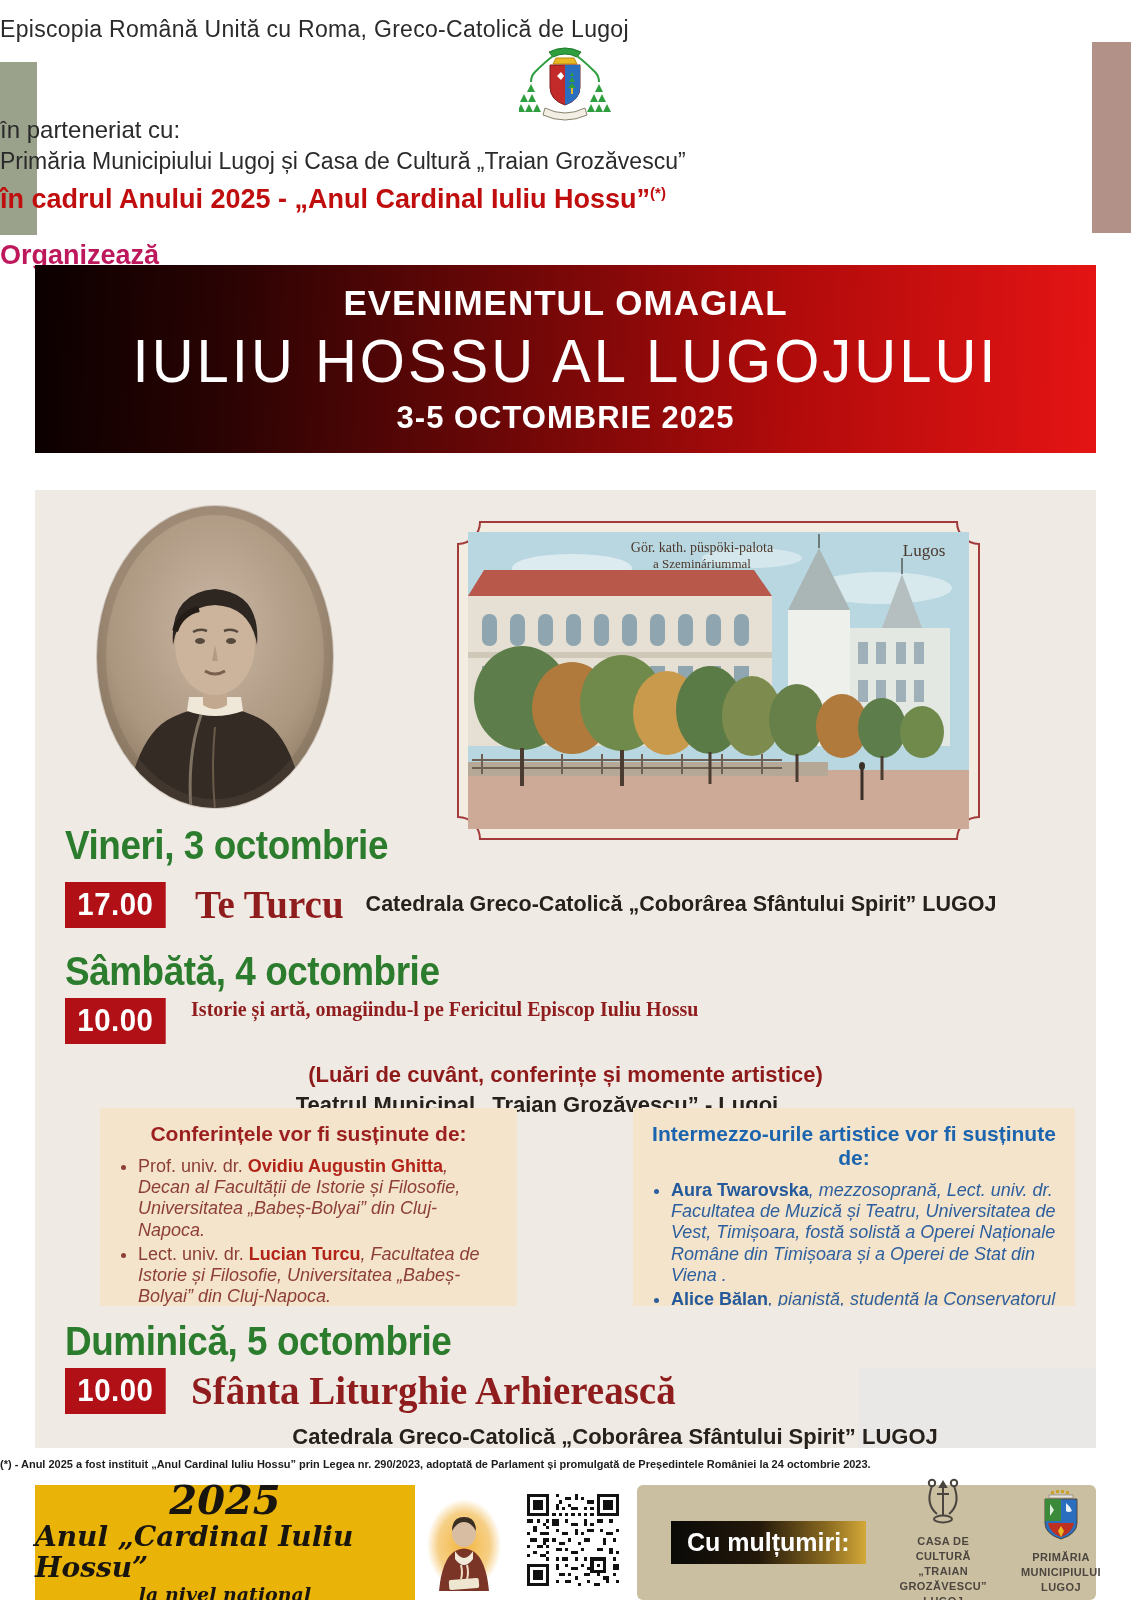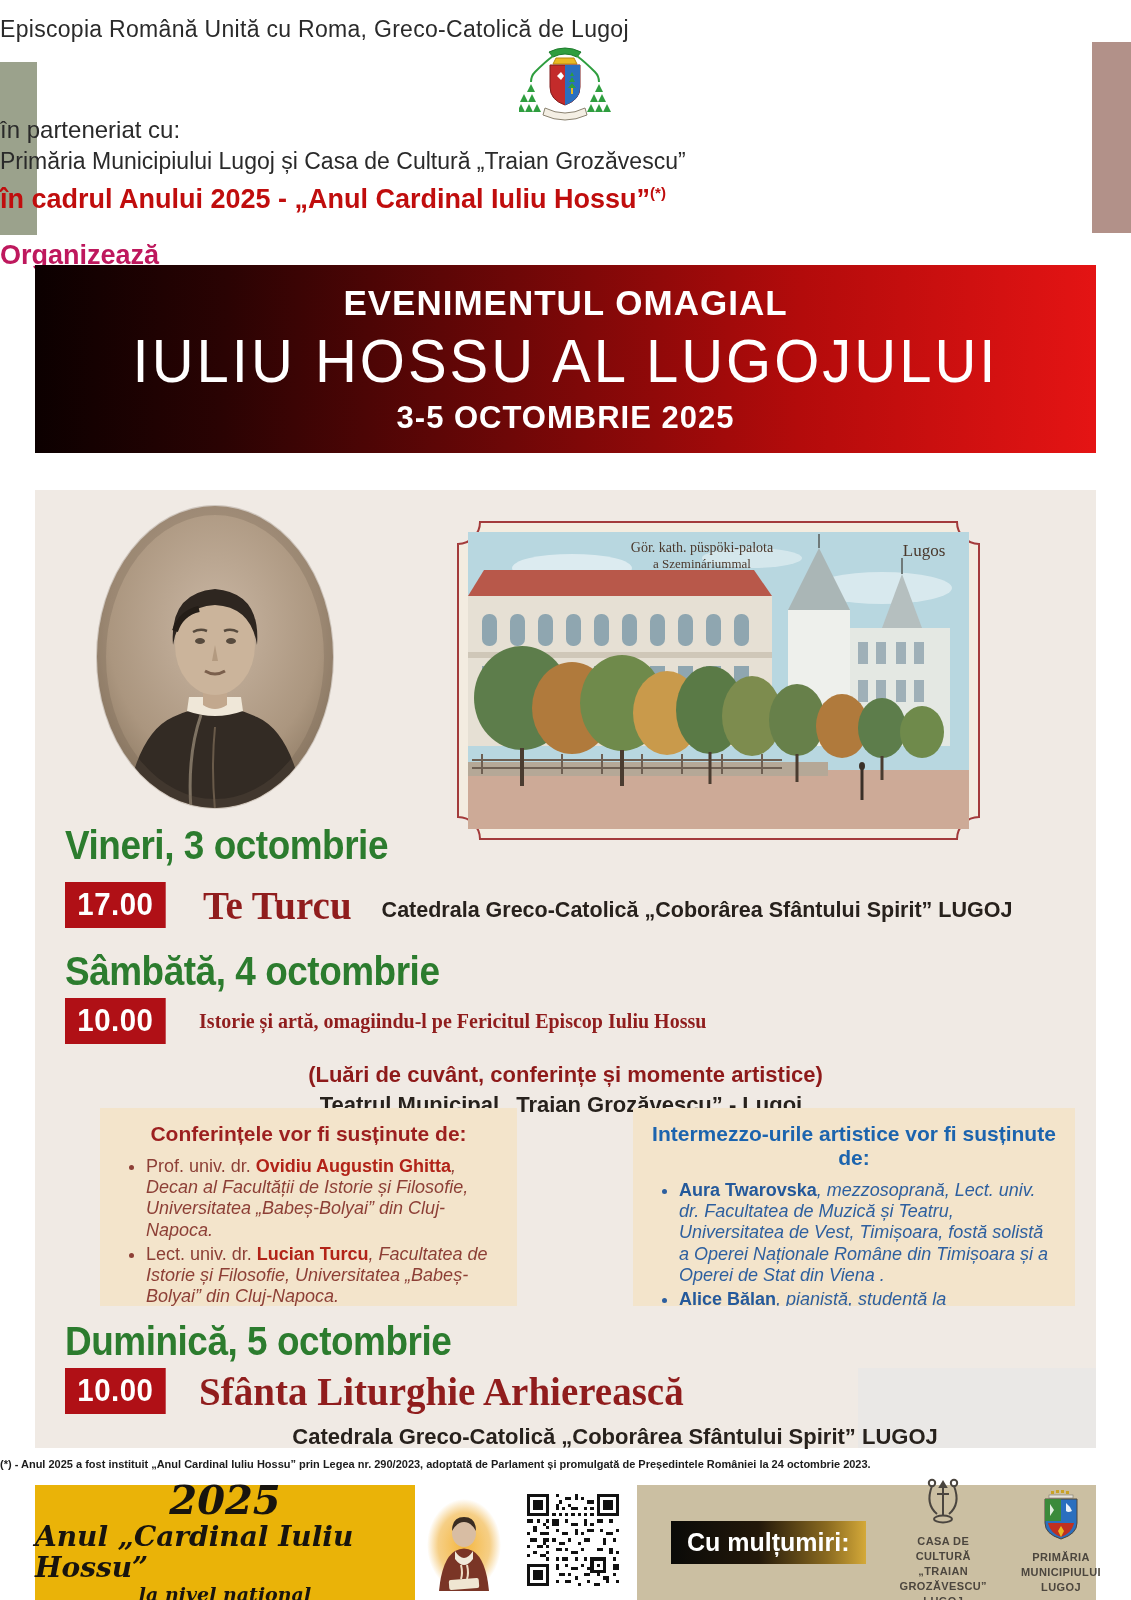"17.00" .evrow { align-items: center -> flex-start; gap: 8px -> none }
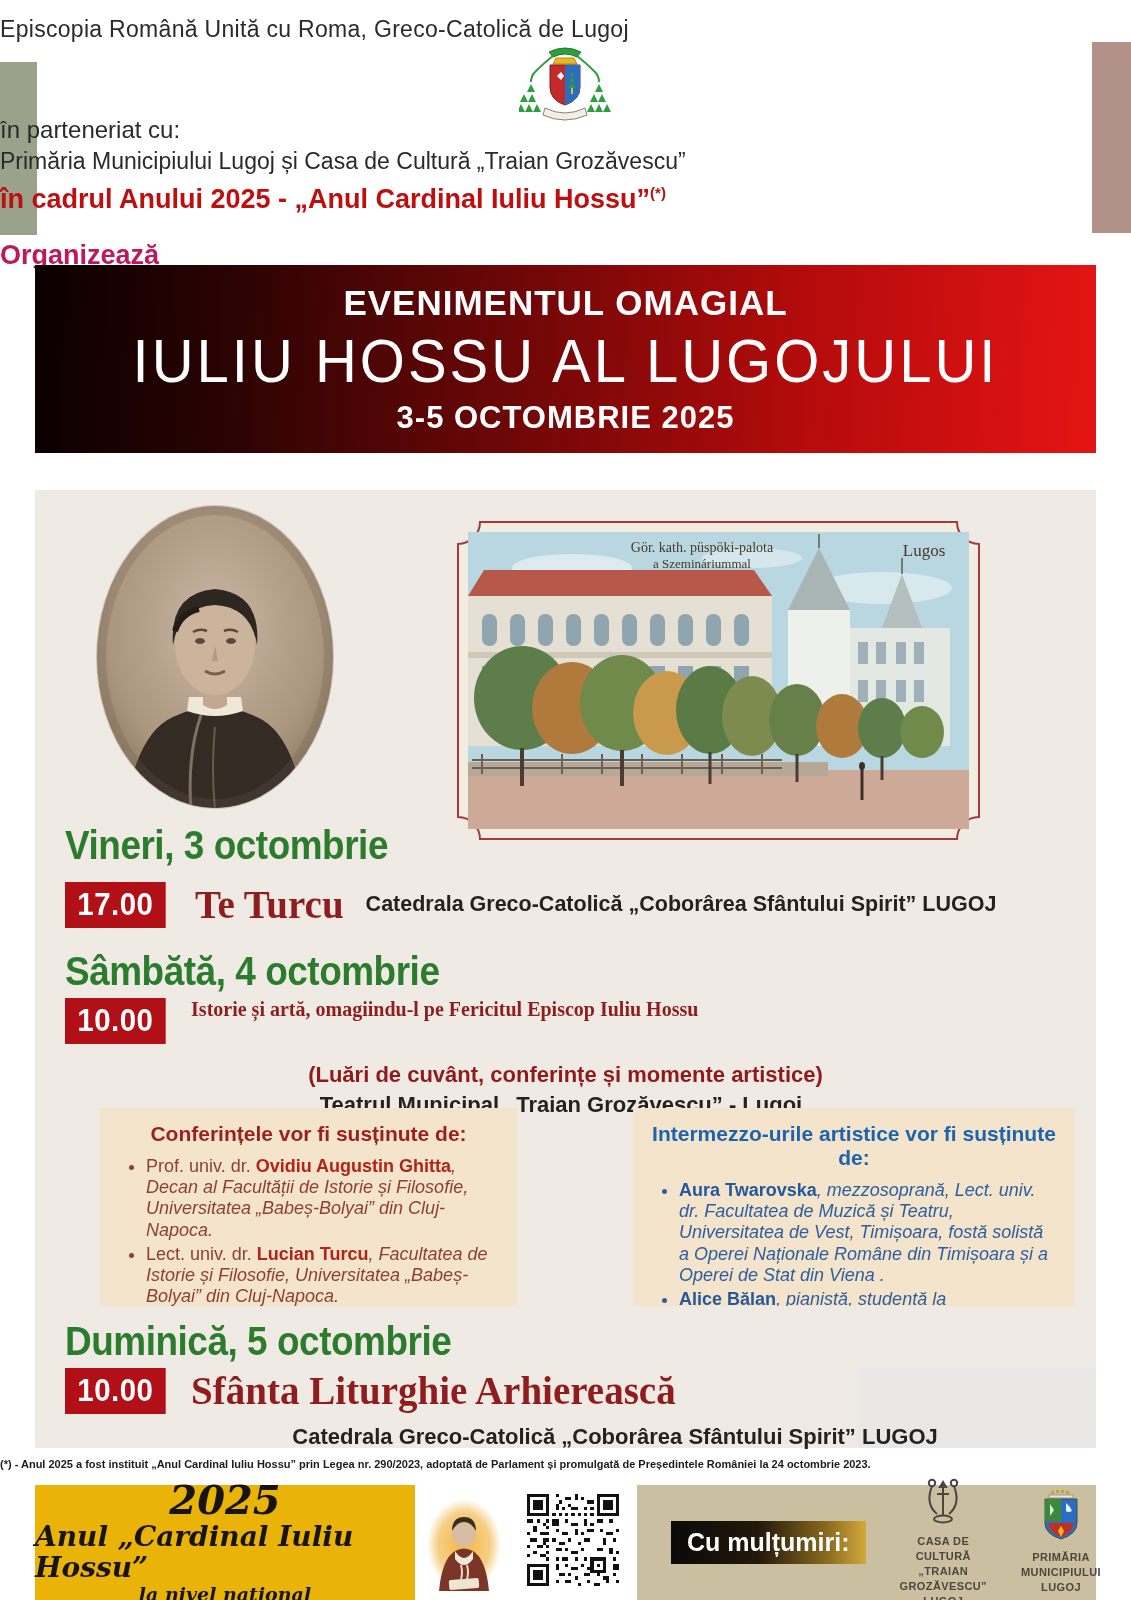"Teatrul Municipal „Traian Grozăvescu” -" .sat-venue { left: 45px -> 21px }
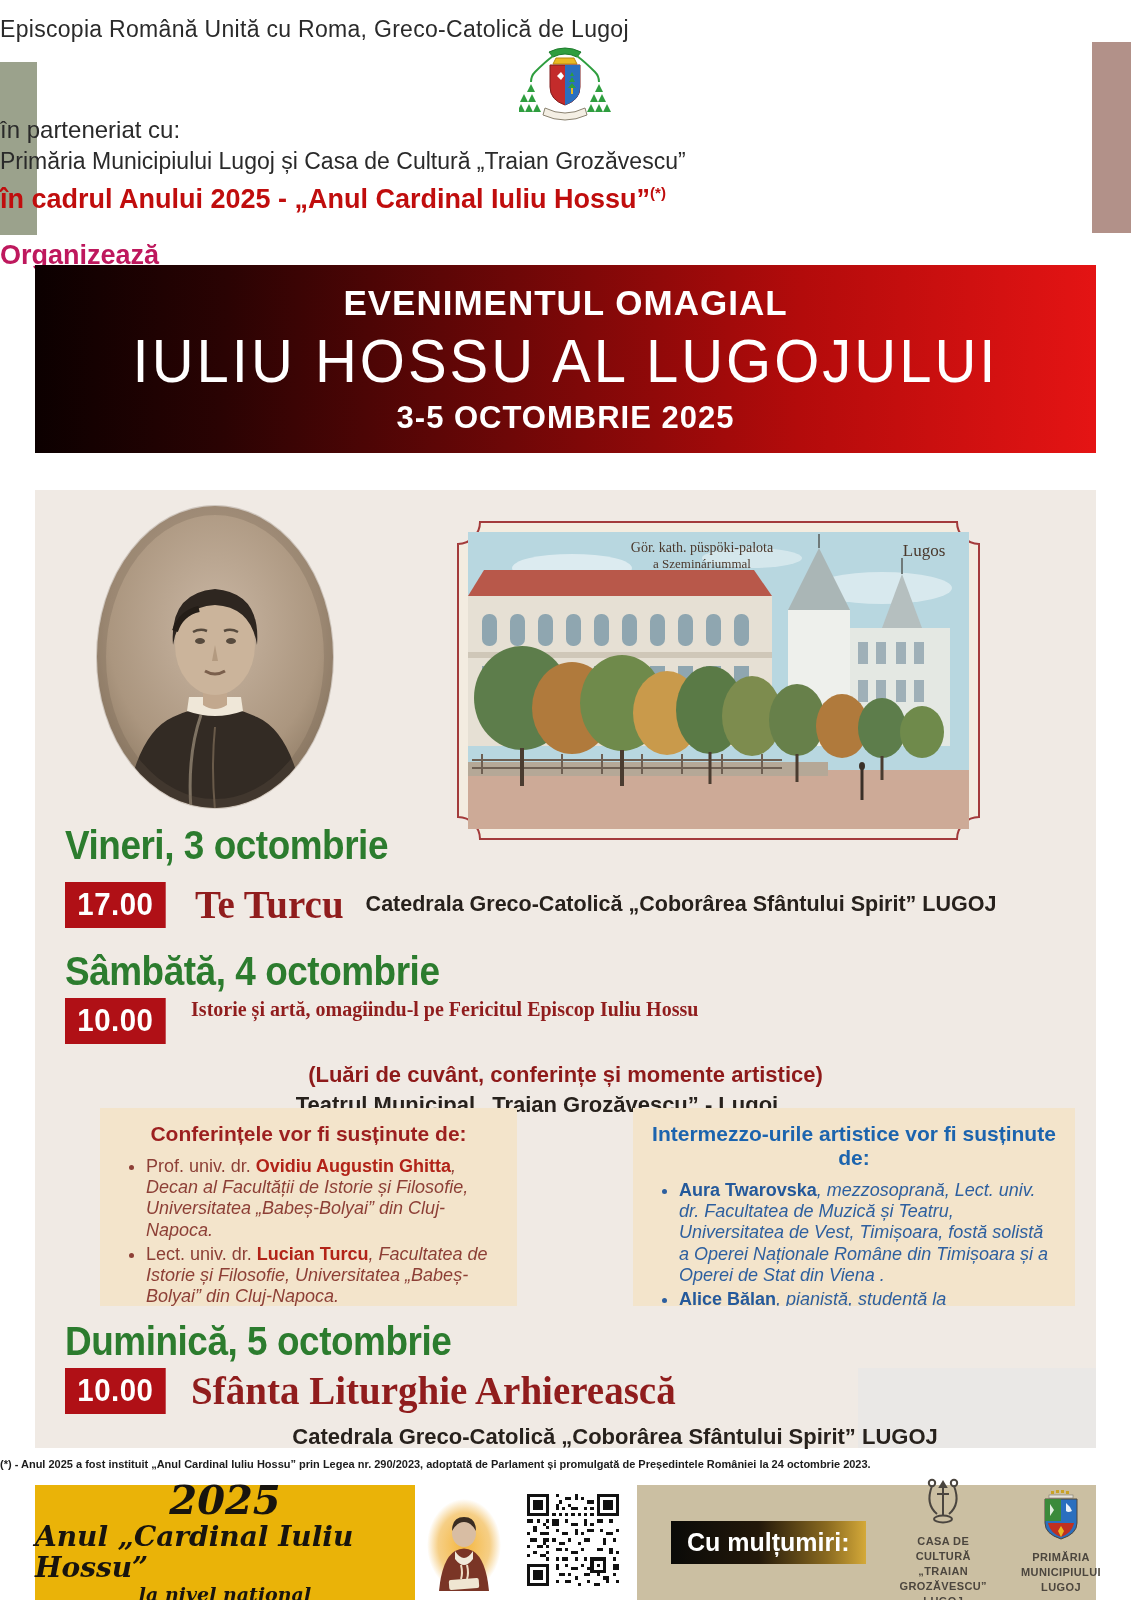"Prof. univ. dr. Ovidiu Augustin" .spbox ul { margin: 8px -> 0 }
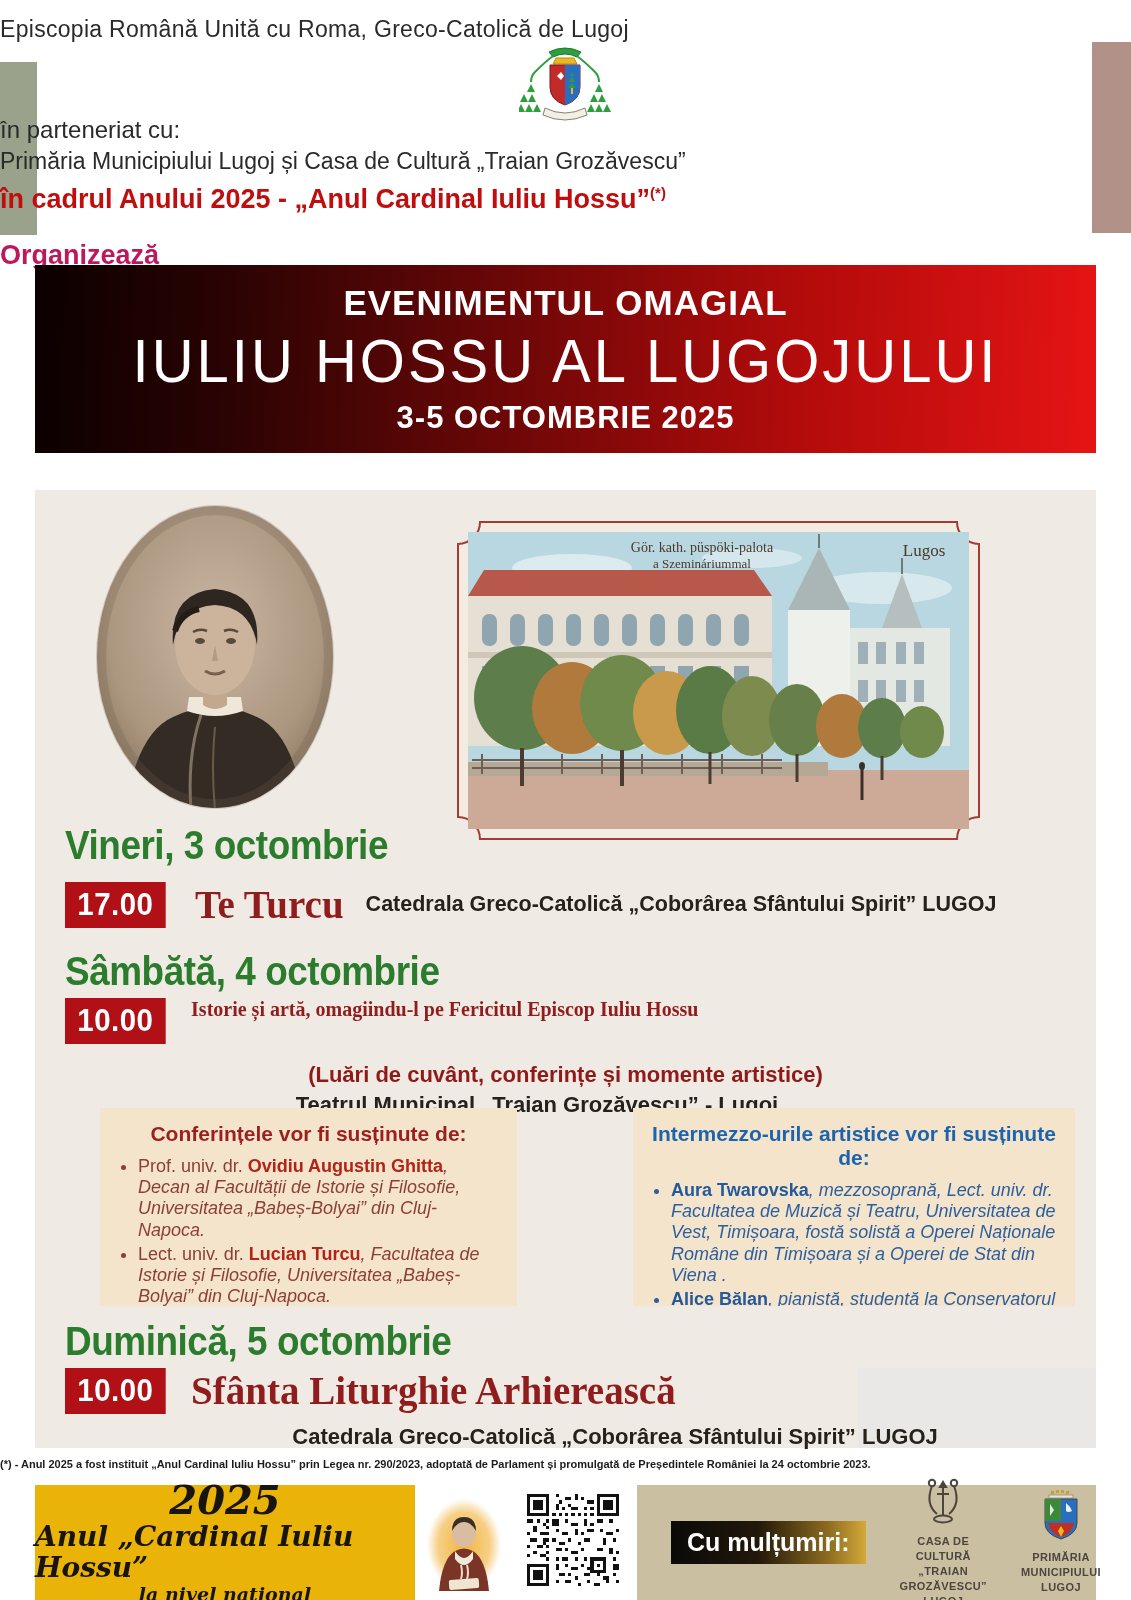"Cu mulțumiri:" .fbox-right { border-radius: none -> 6px }
